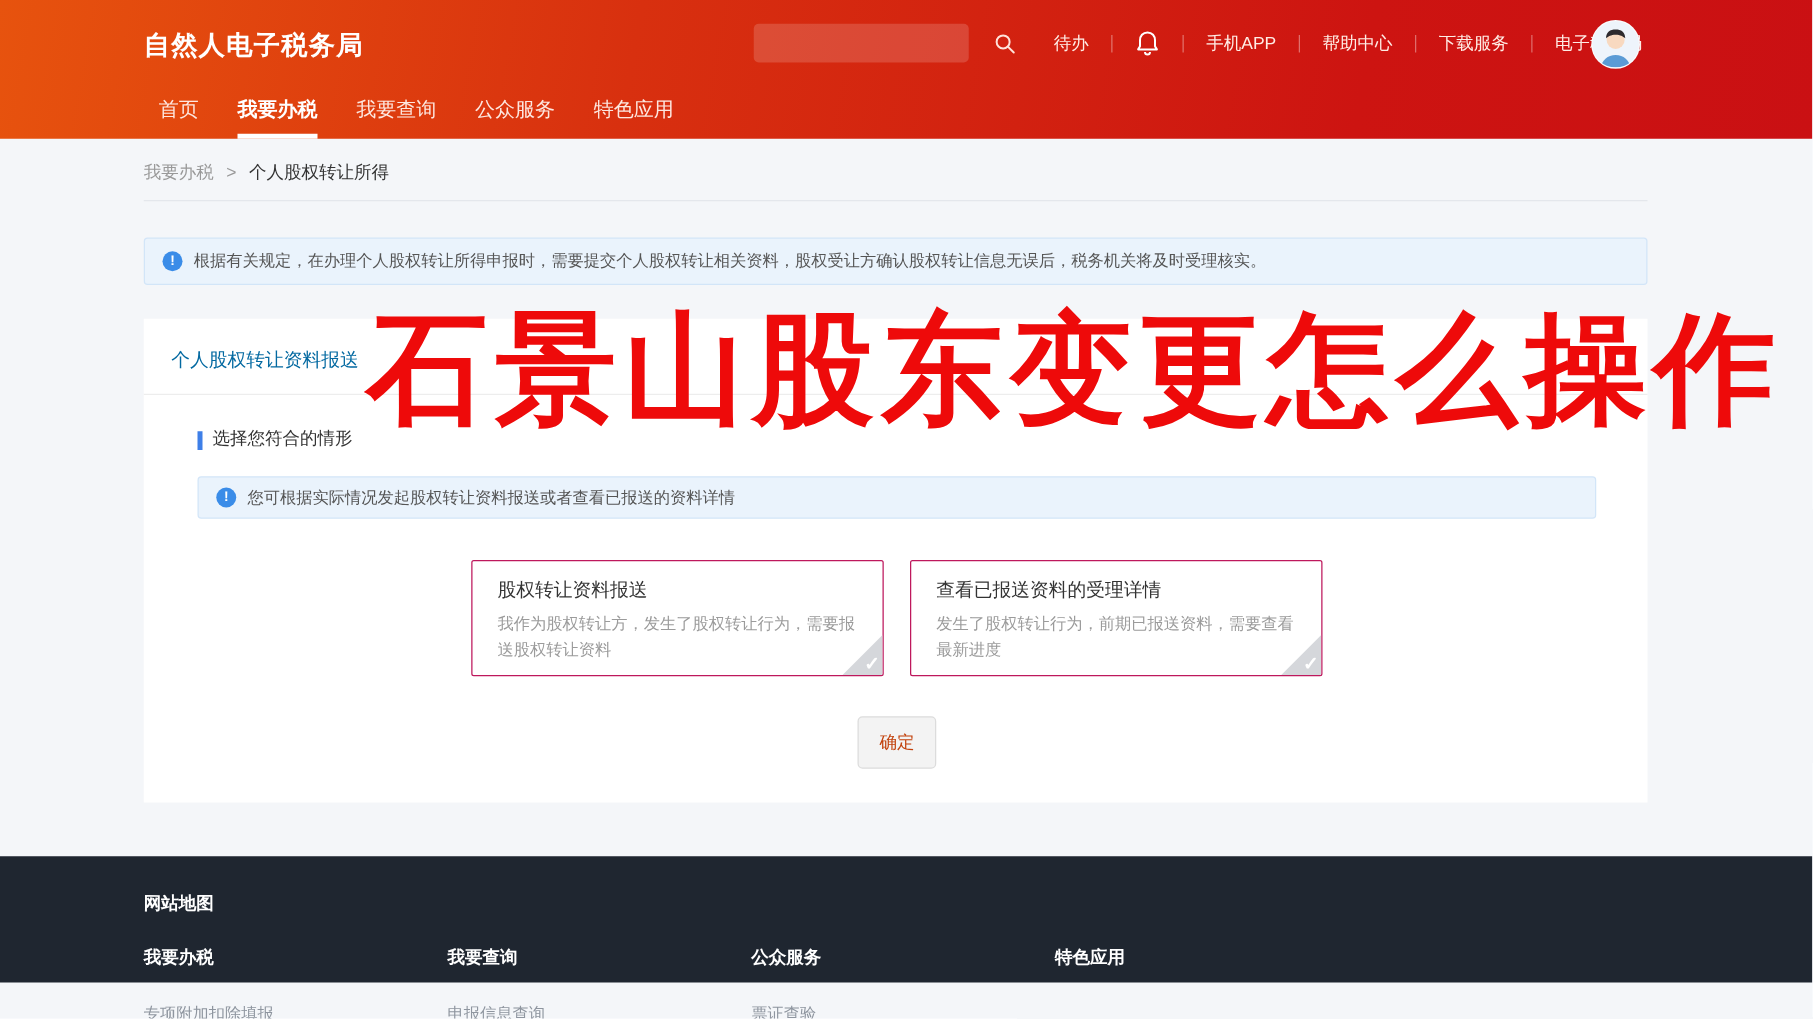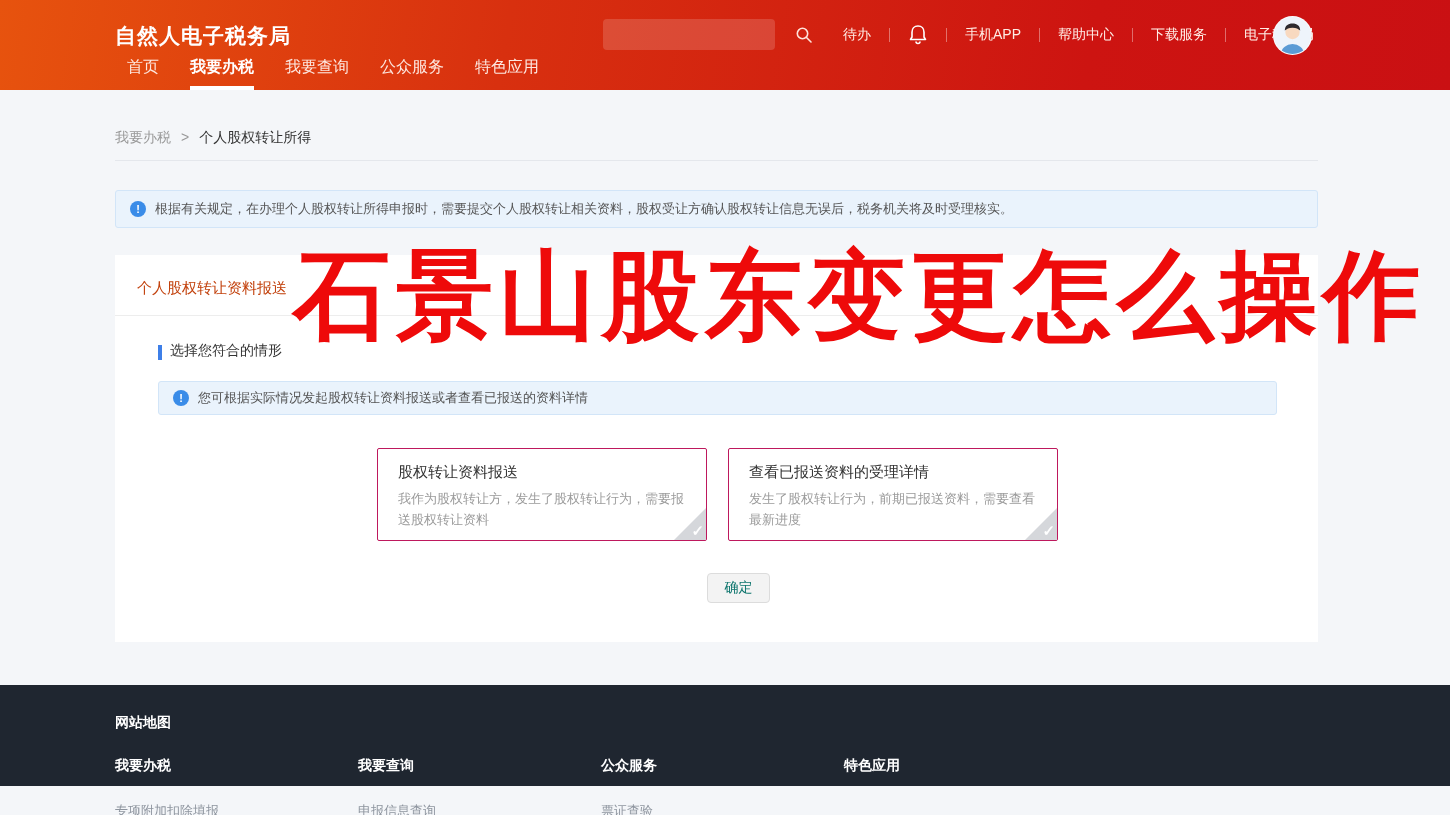"自然人电子税务局" .header { height: 90px -> 111px }
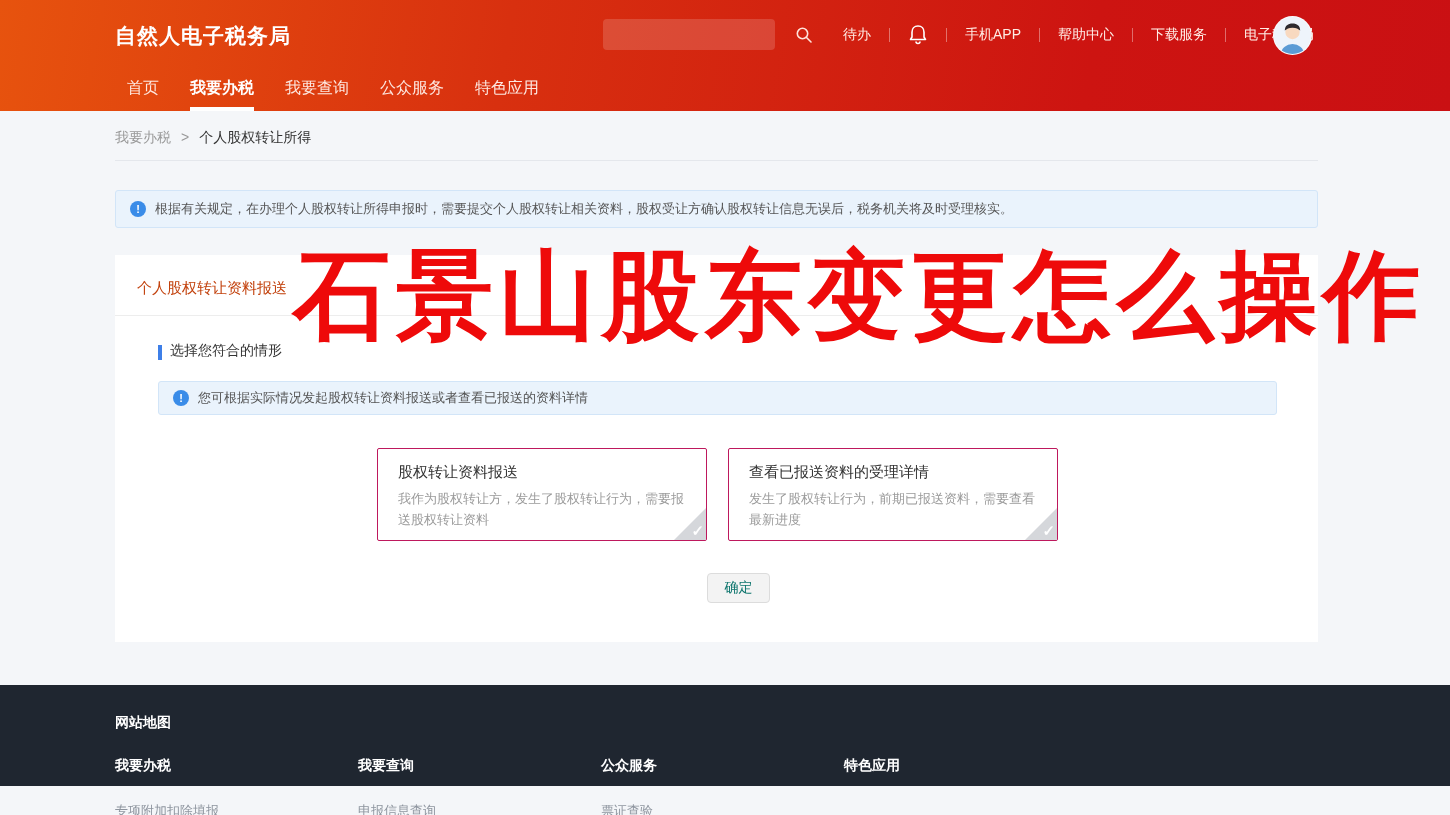"个人股权转让资料报送" .card-title { color: #c2410c -> #0369a1 }
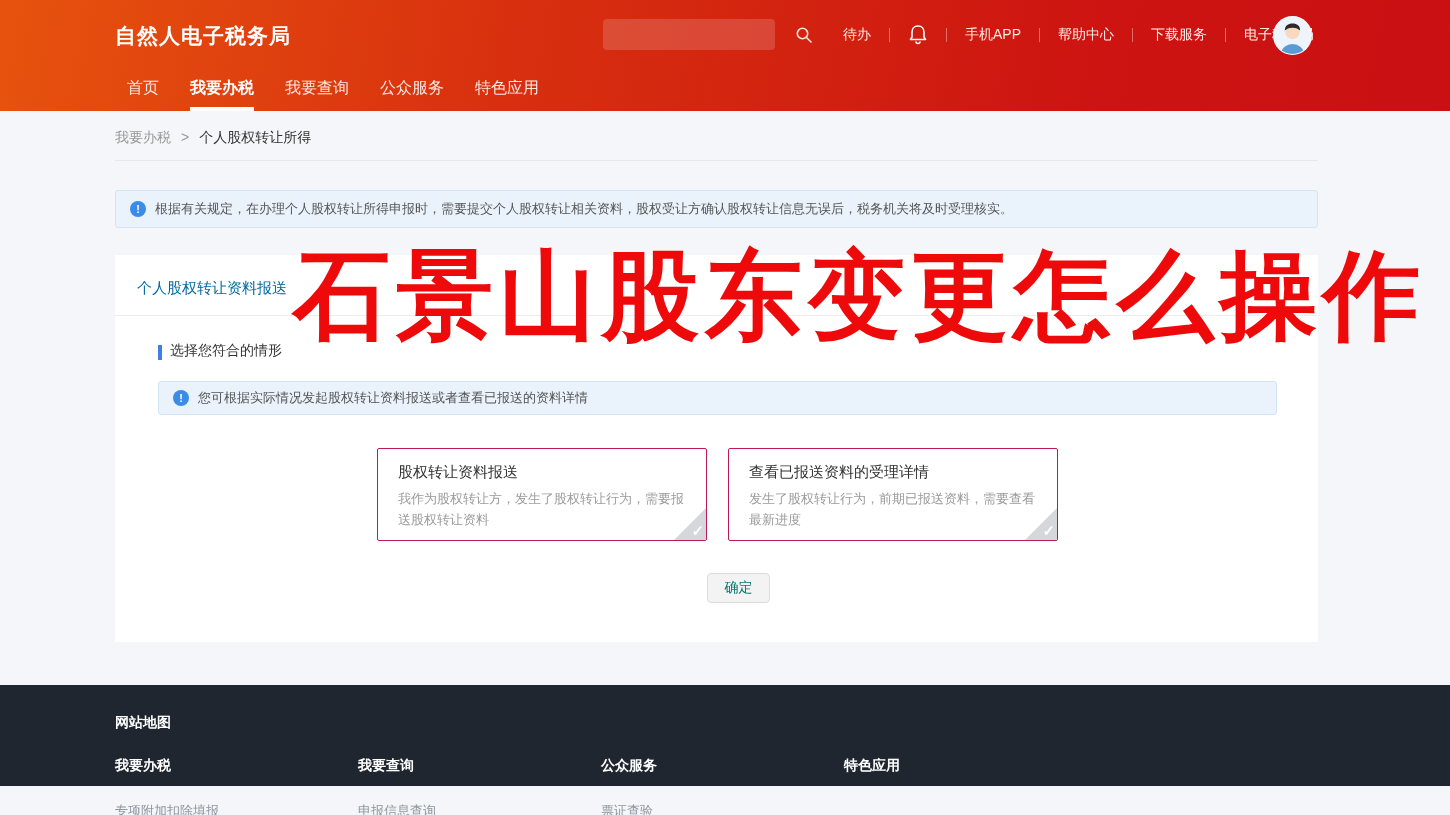"确定" .confirm-btn { color: #0f766e -> #c2410c; height: 30px -> 42px; margin-left: 21px -> none }
